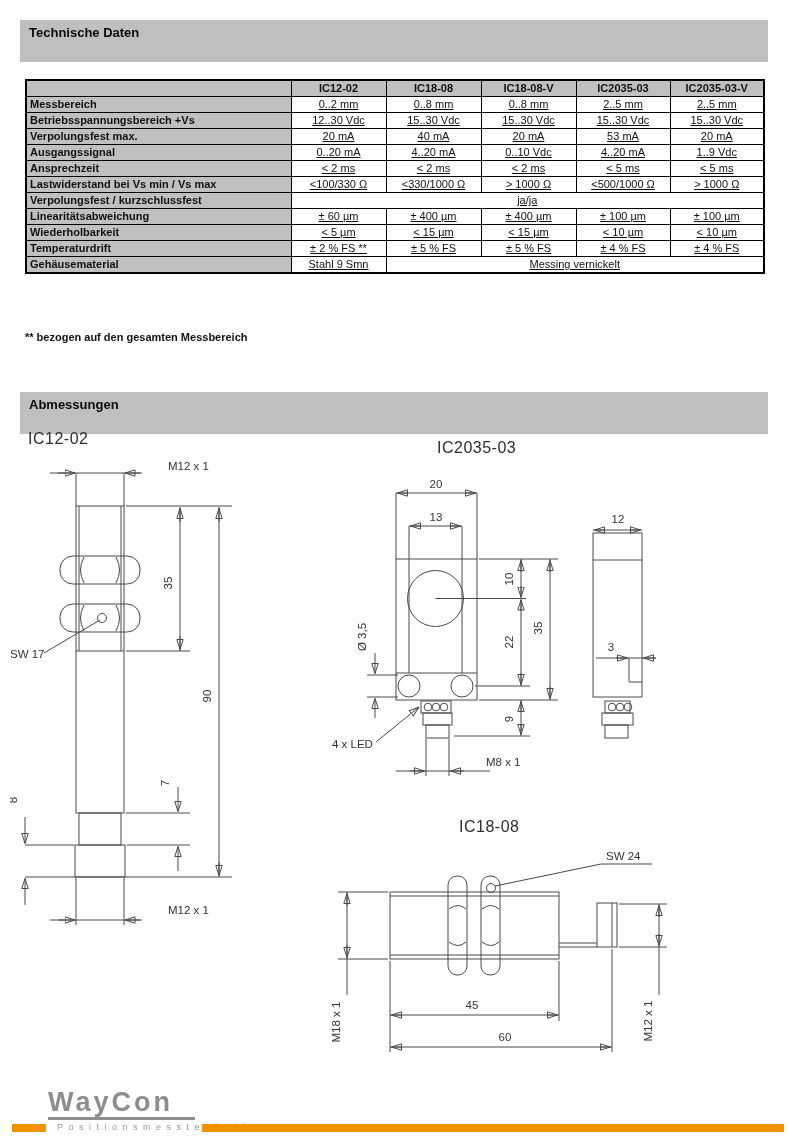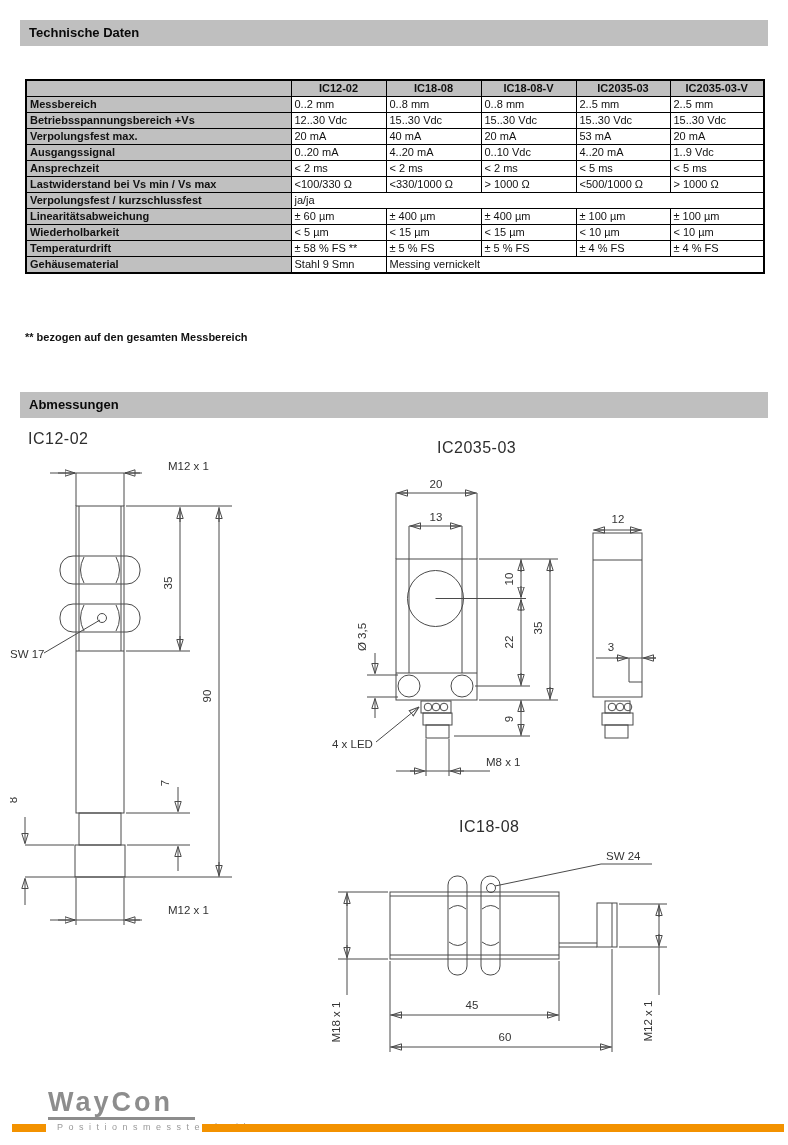"Technische Daten" .section-bar { height: 26px -> 42px }
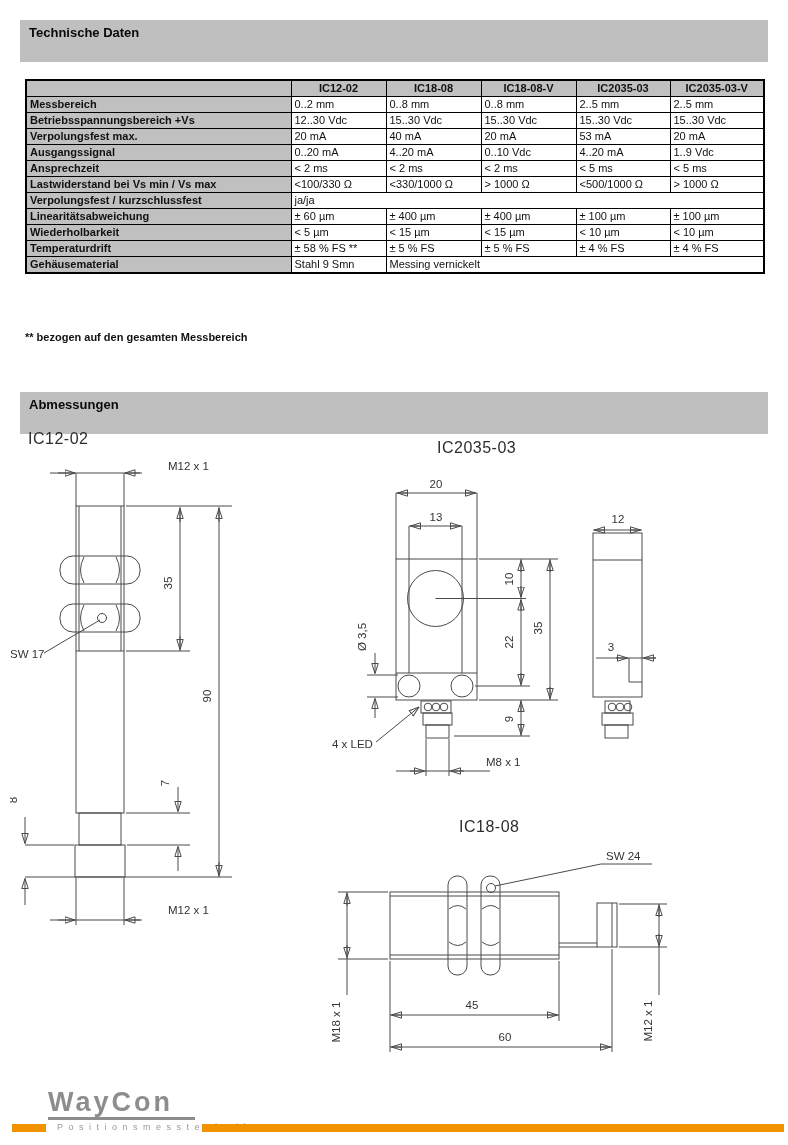"0..2 mm" #specs td { text-align: left -> center; text-decoration: none -> underline }
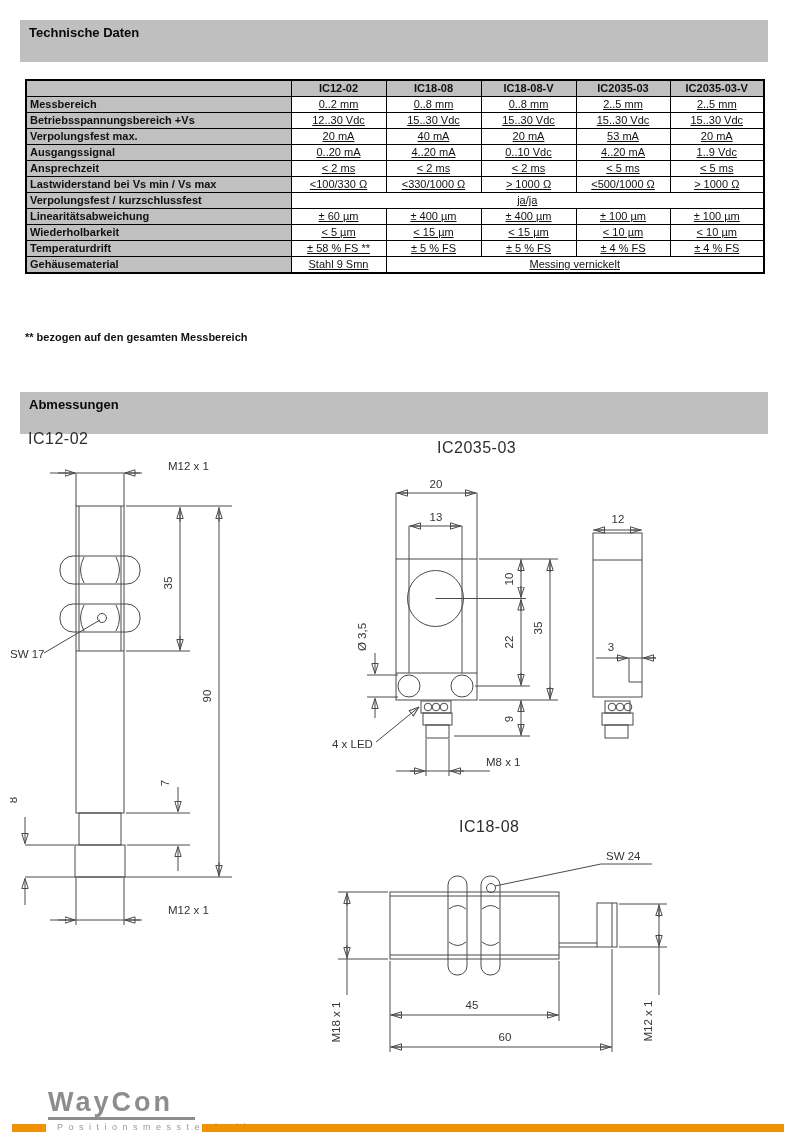"± 58 % FS **" td { text: 58 -> 2 }
